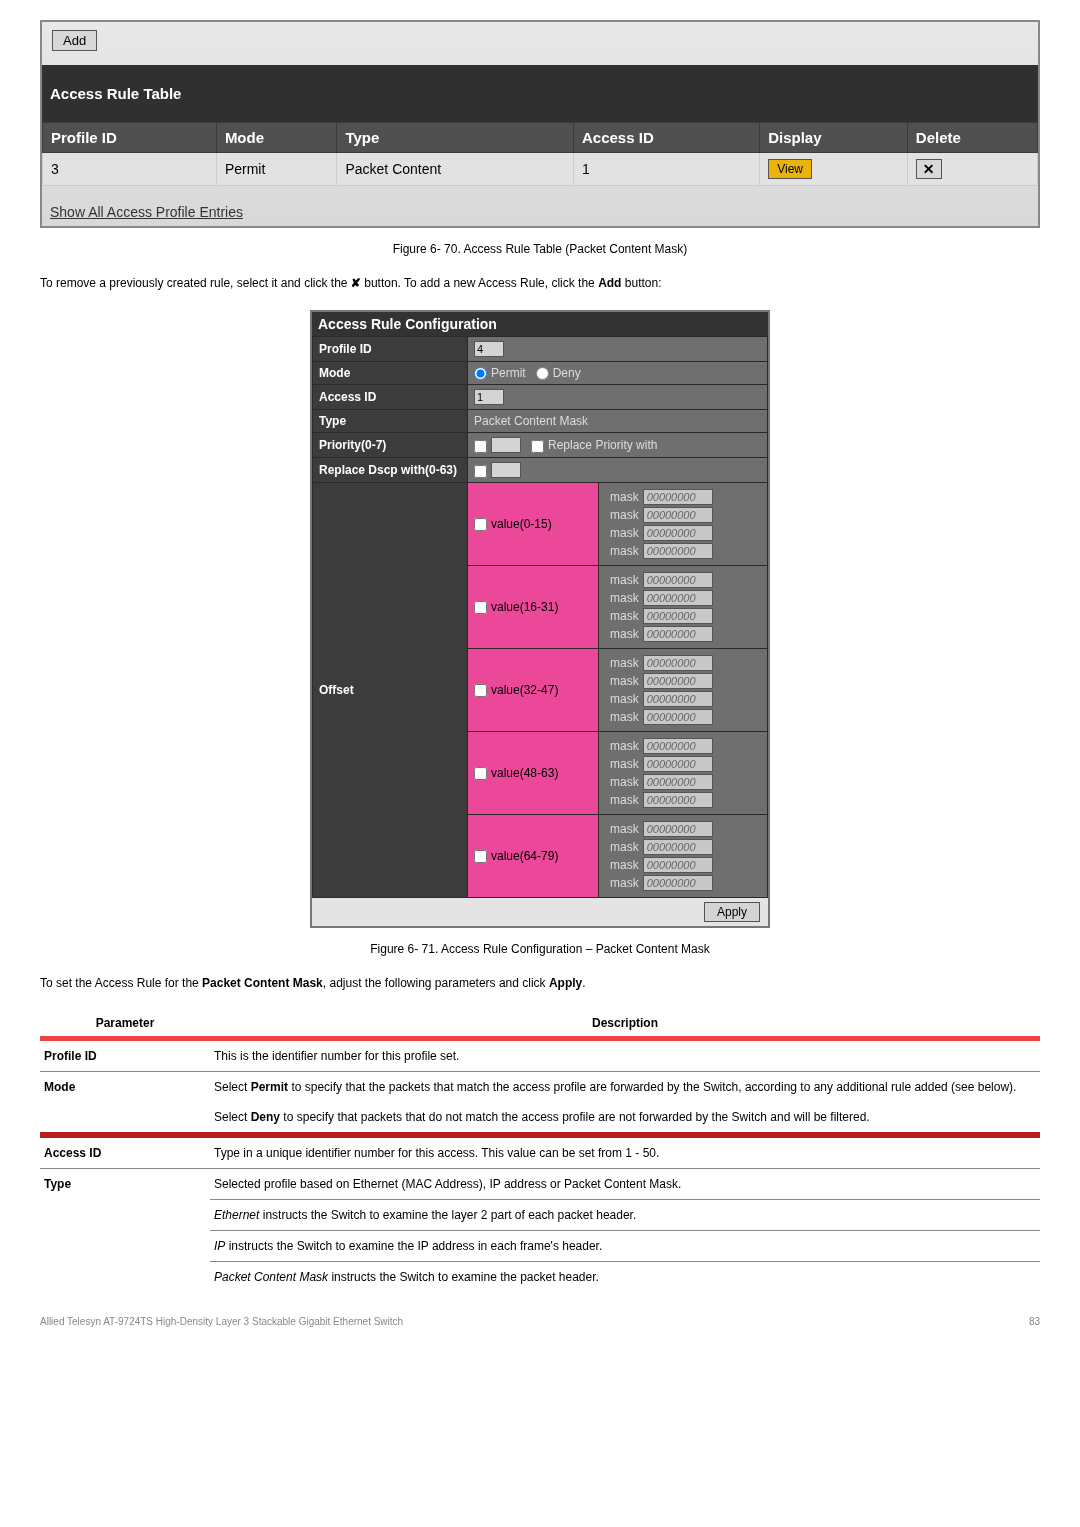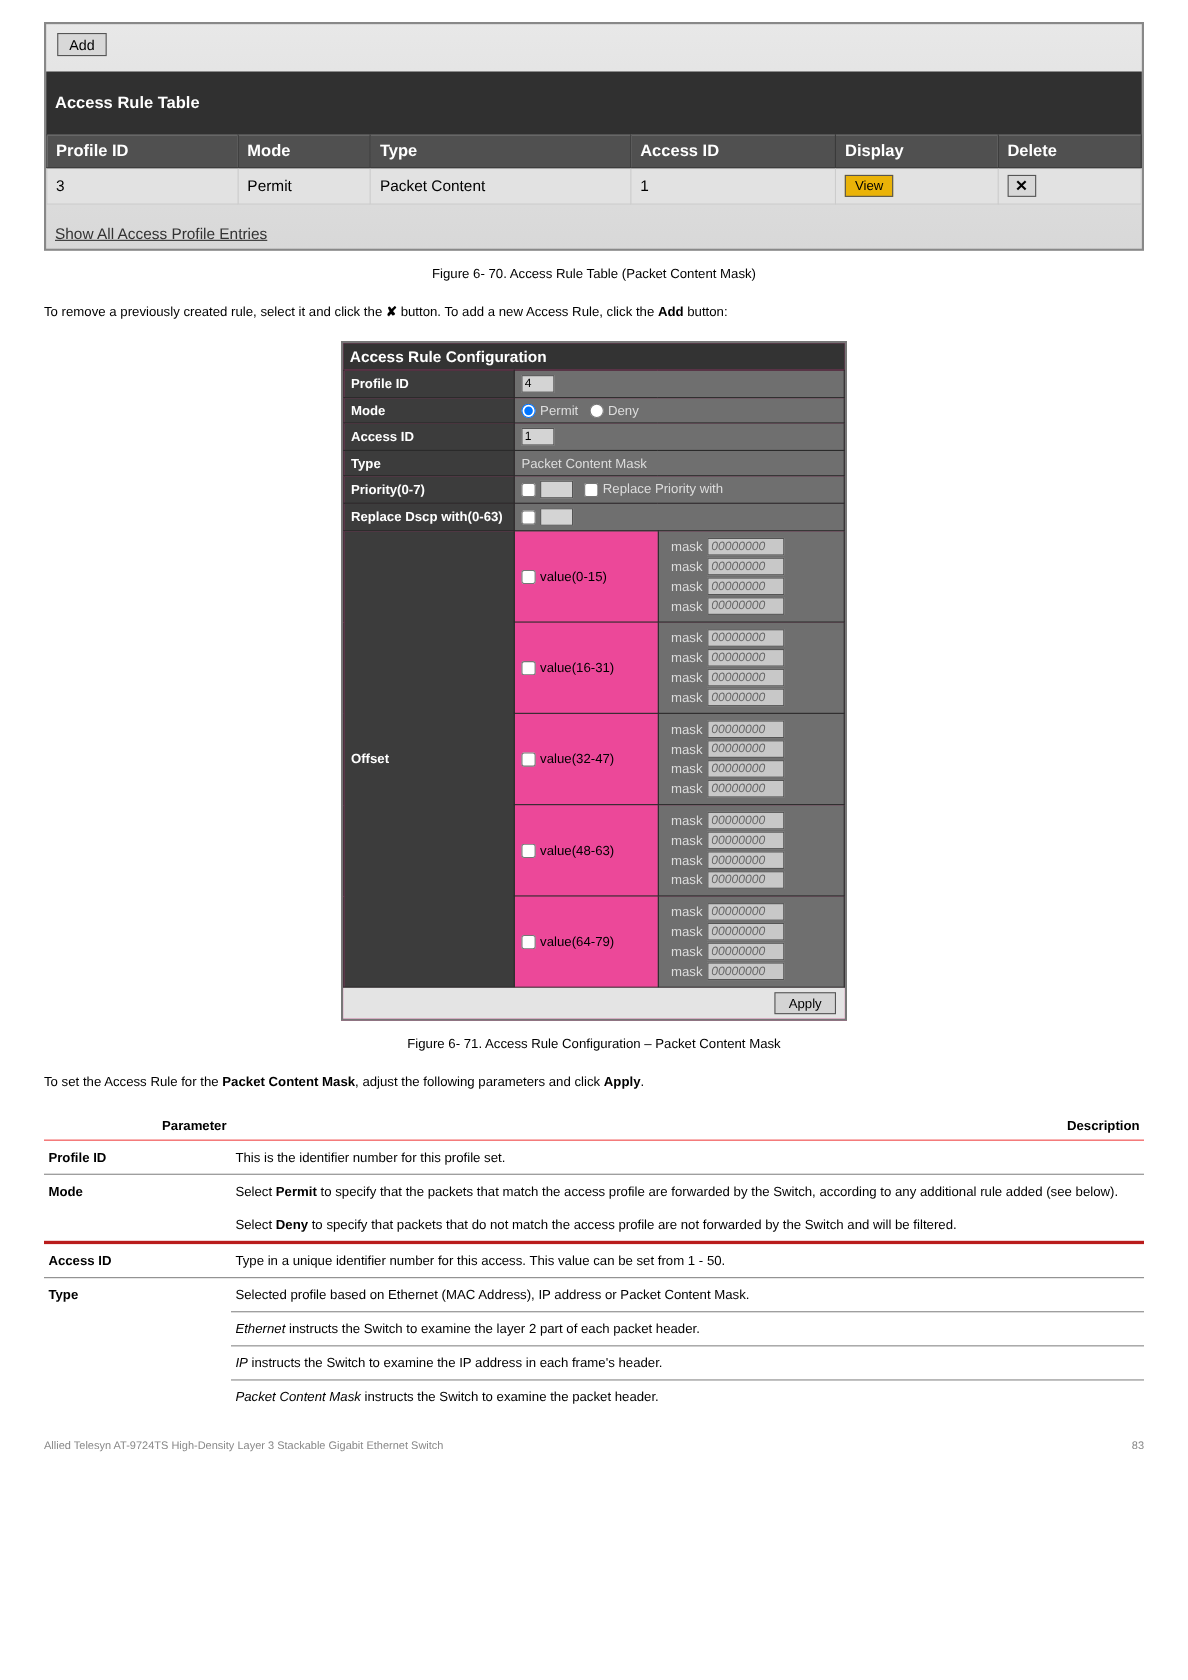"Parameter" .param-table th { border-bottom: 1px solid #ef4444 -> 5px solid #ef4444; text-align: right -> center }
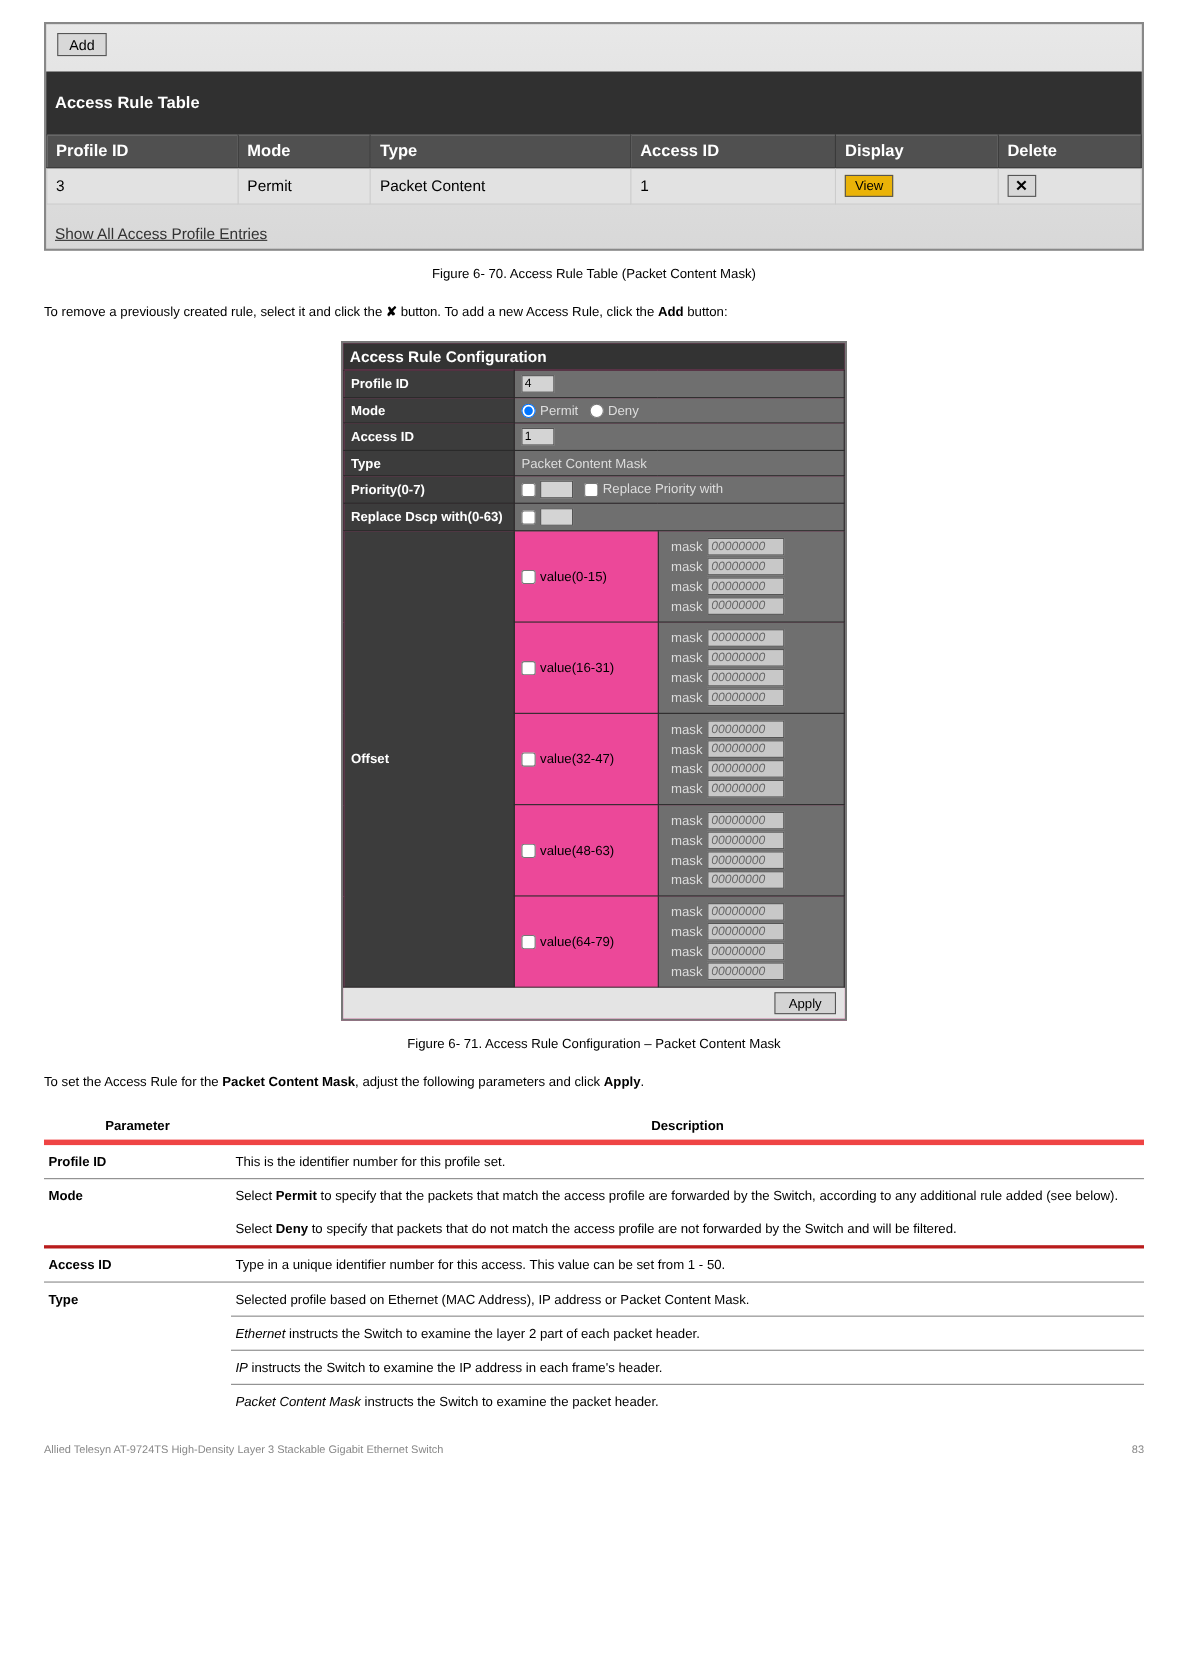"Select Deny to specify that" .subrow td { border-bottom: 3px solid #b91c1c -> 6px solid #b91c1c }
